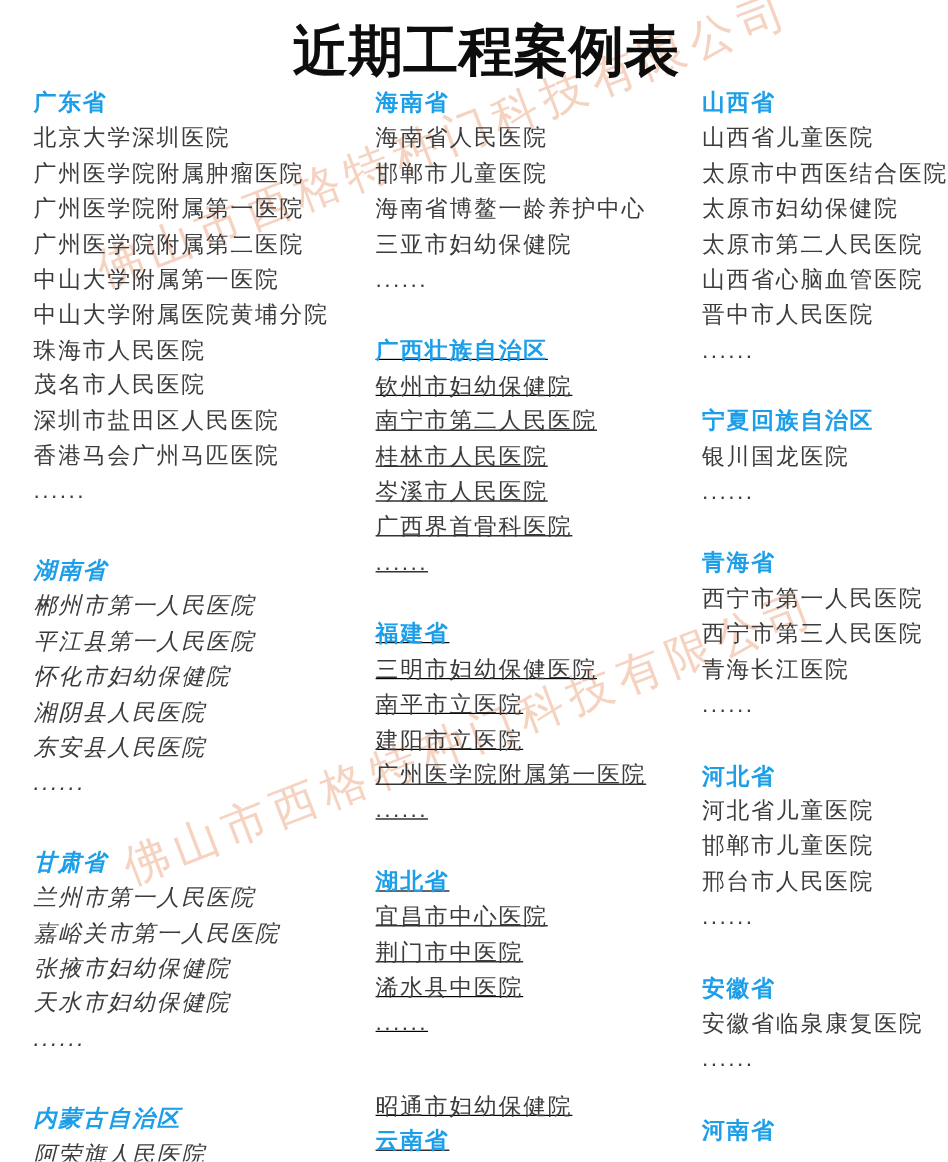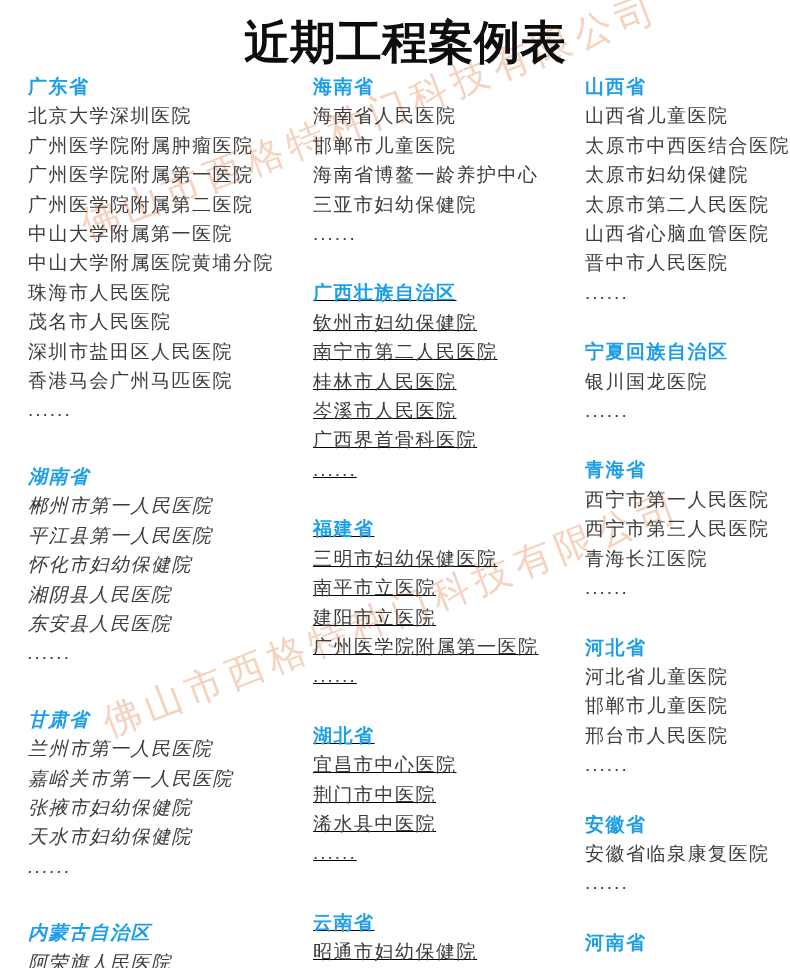"云南省" div.row { order: before "昭通市妇幼保健院" -> after "昭通市妇幼保健院" }
